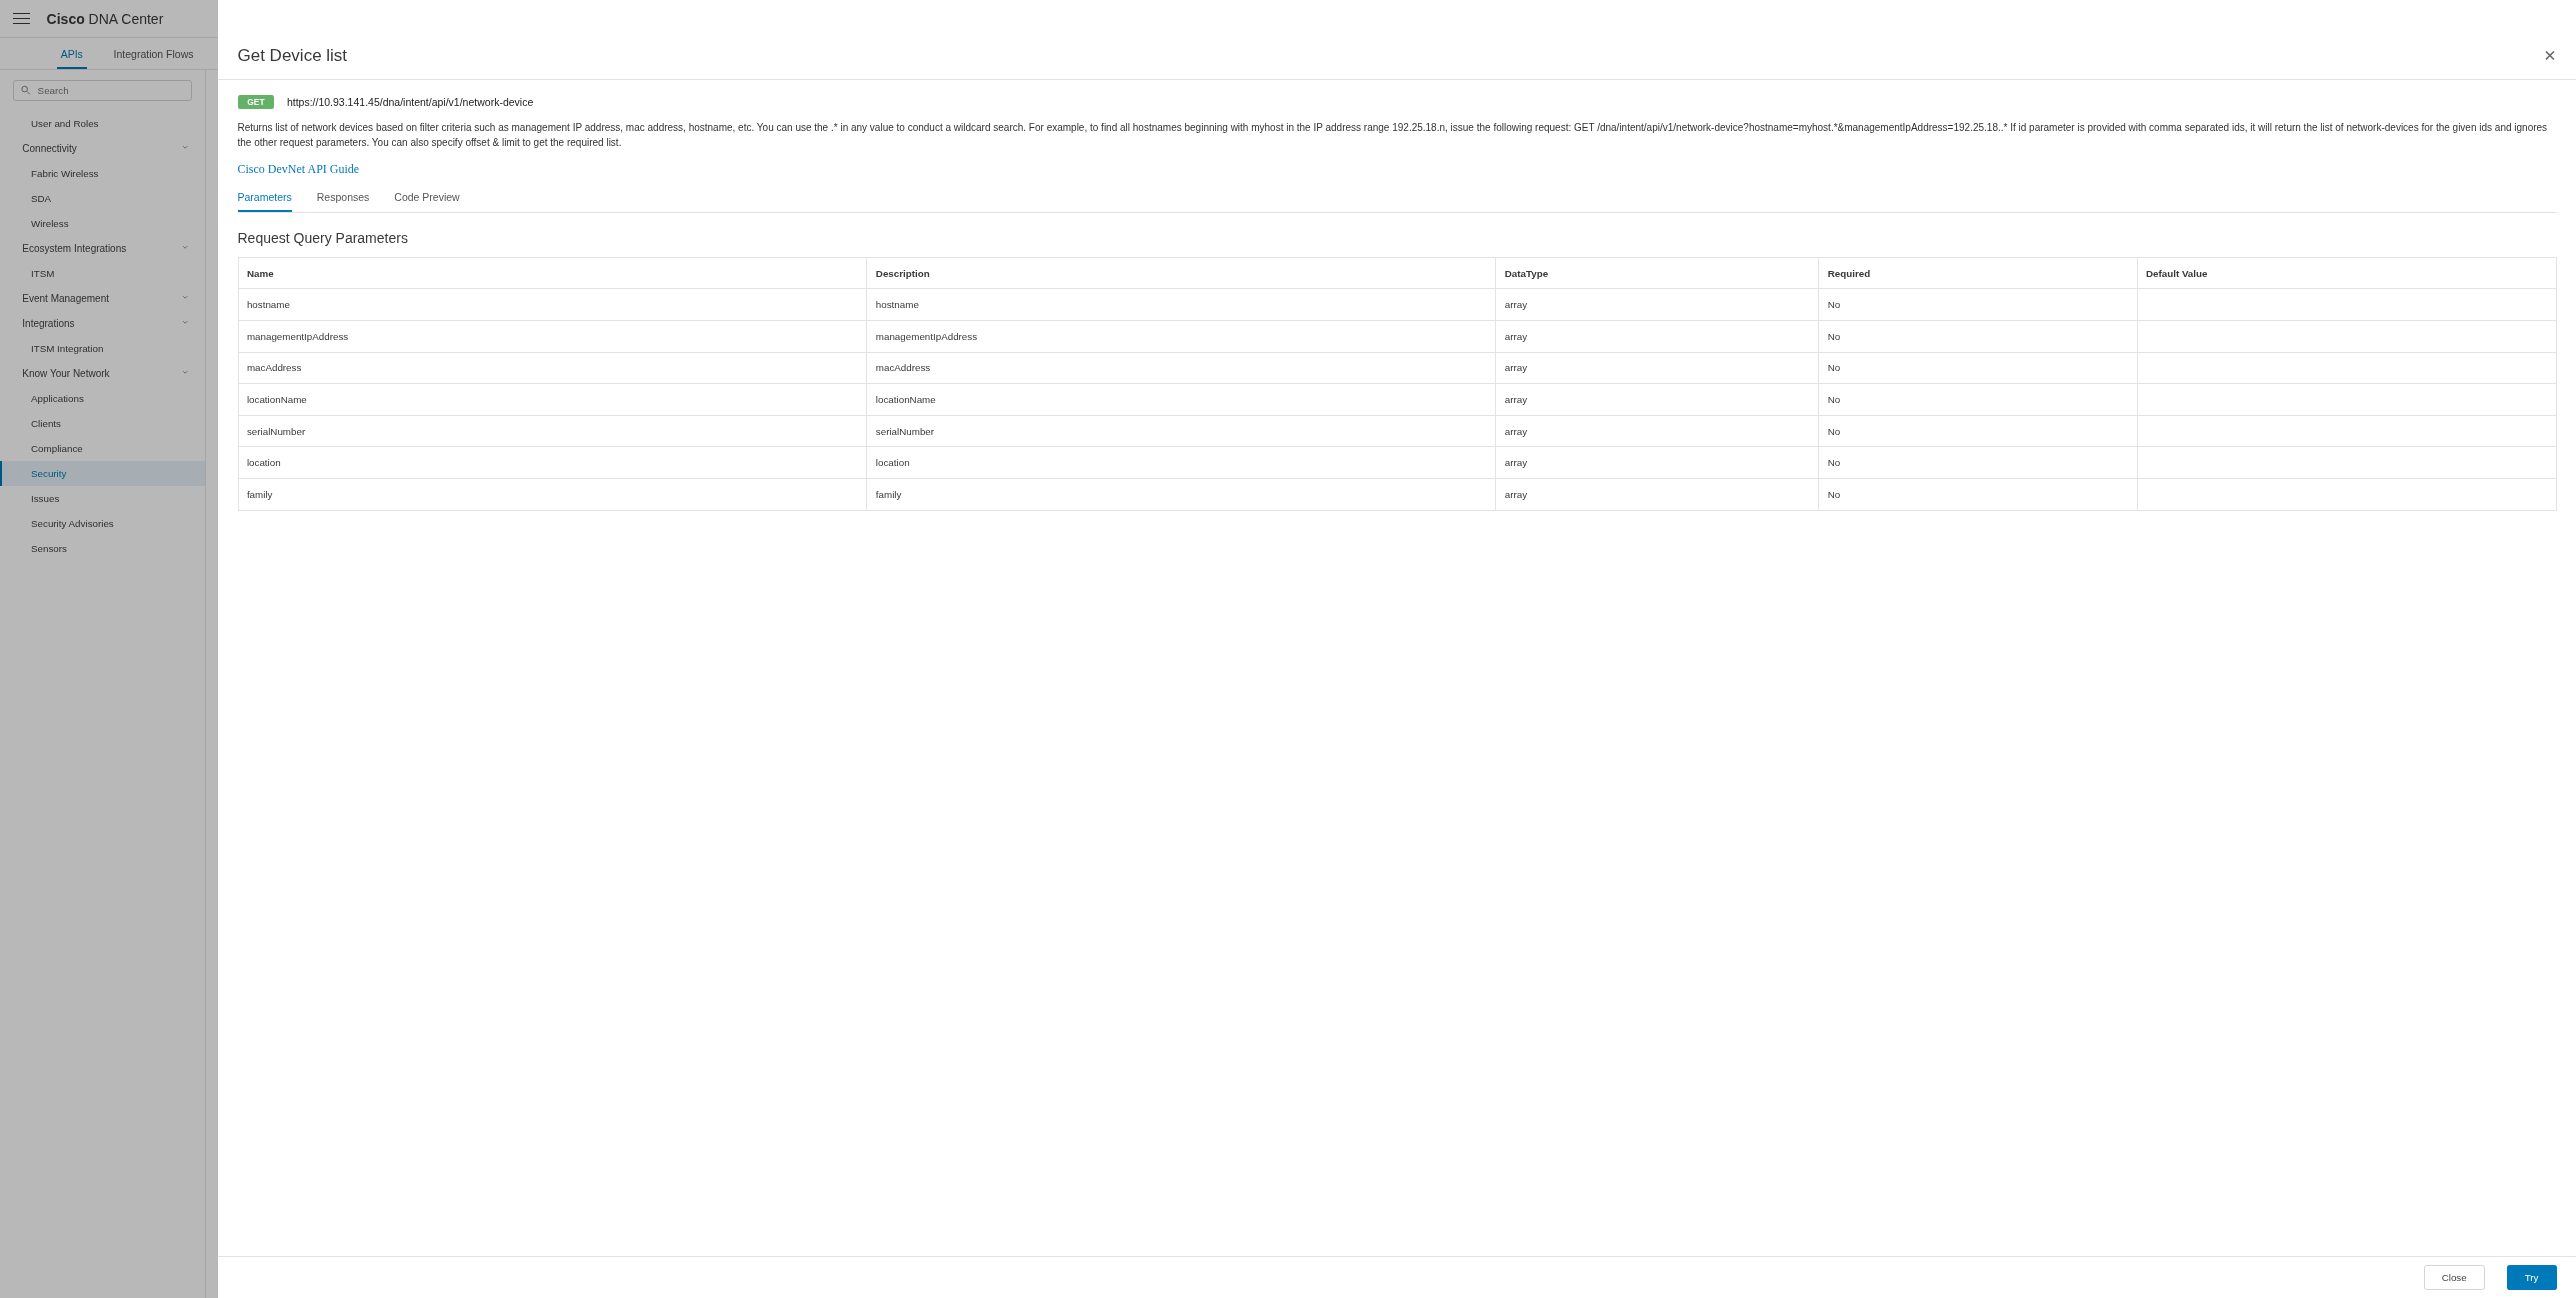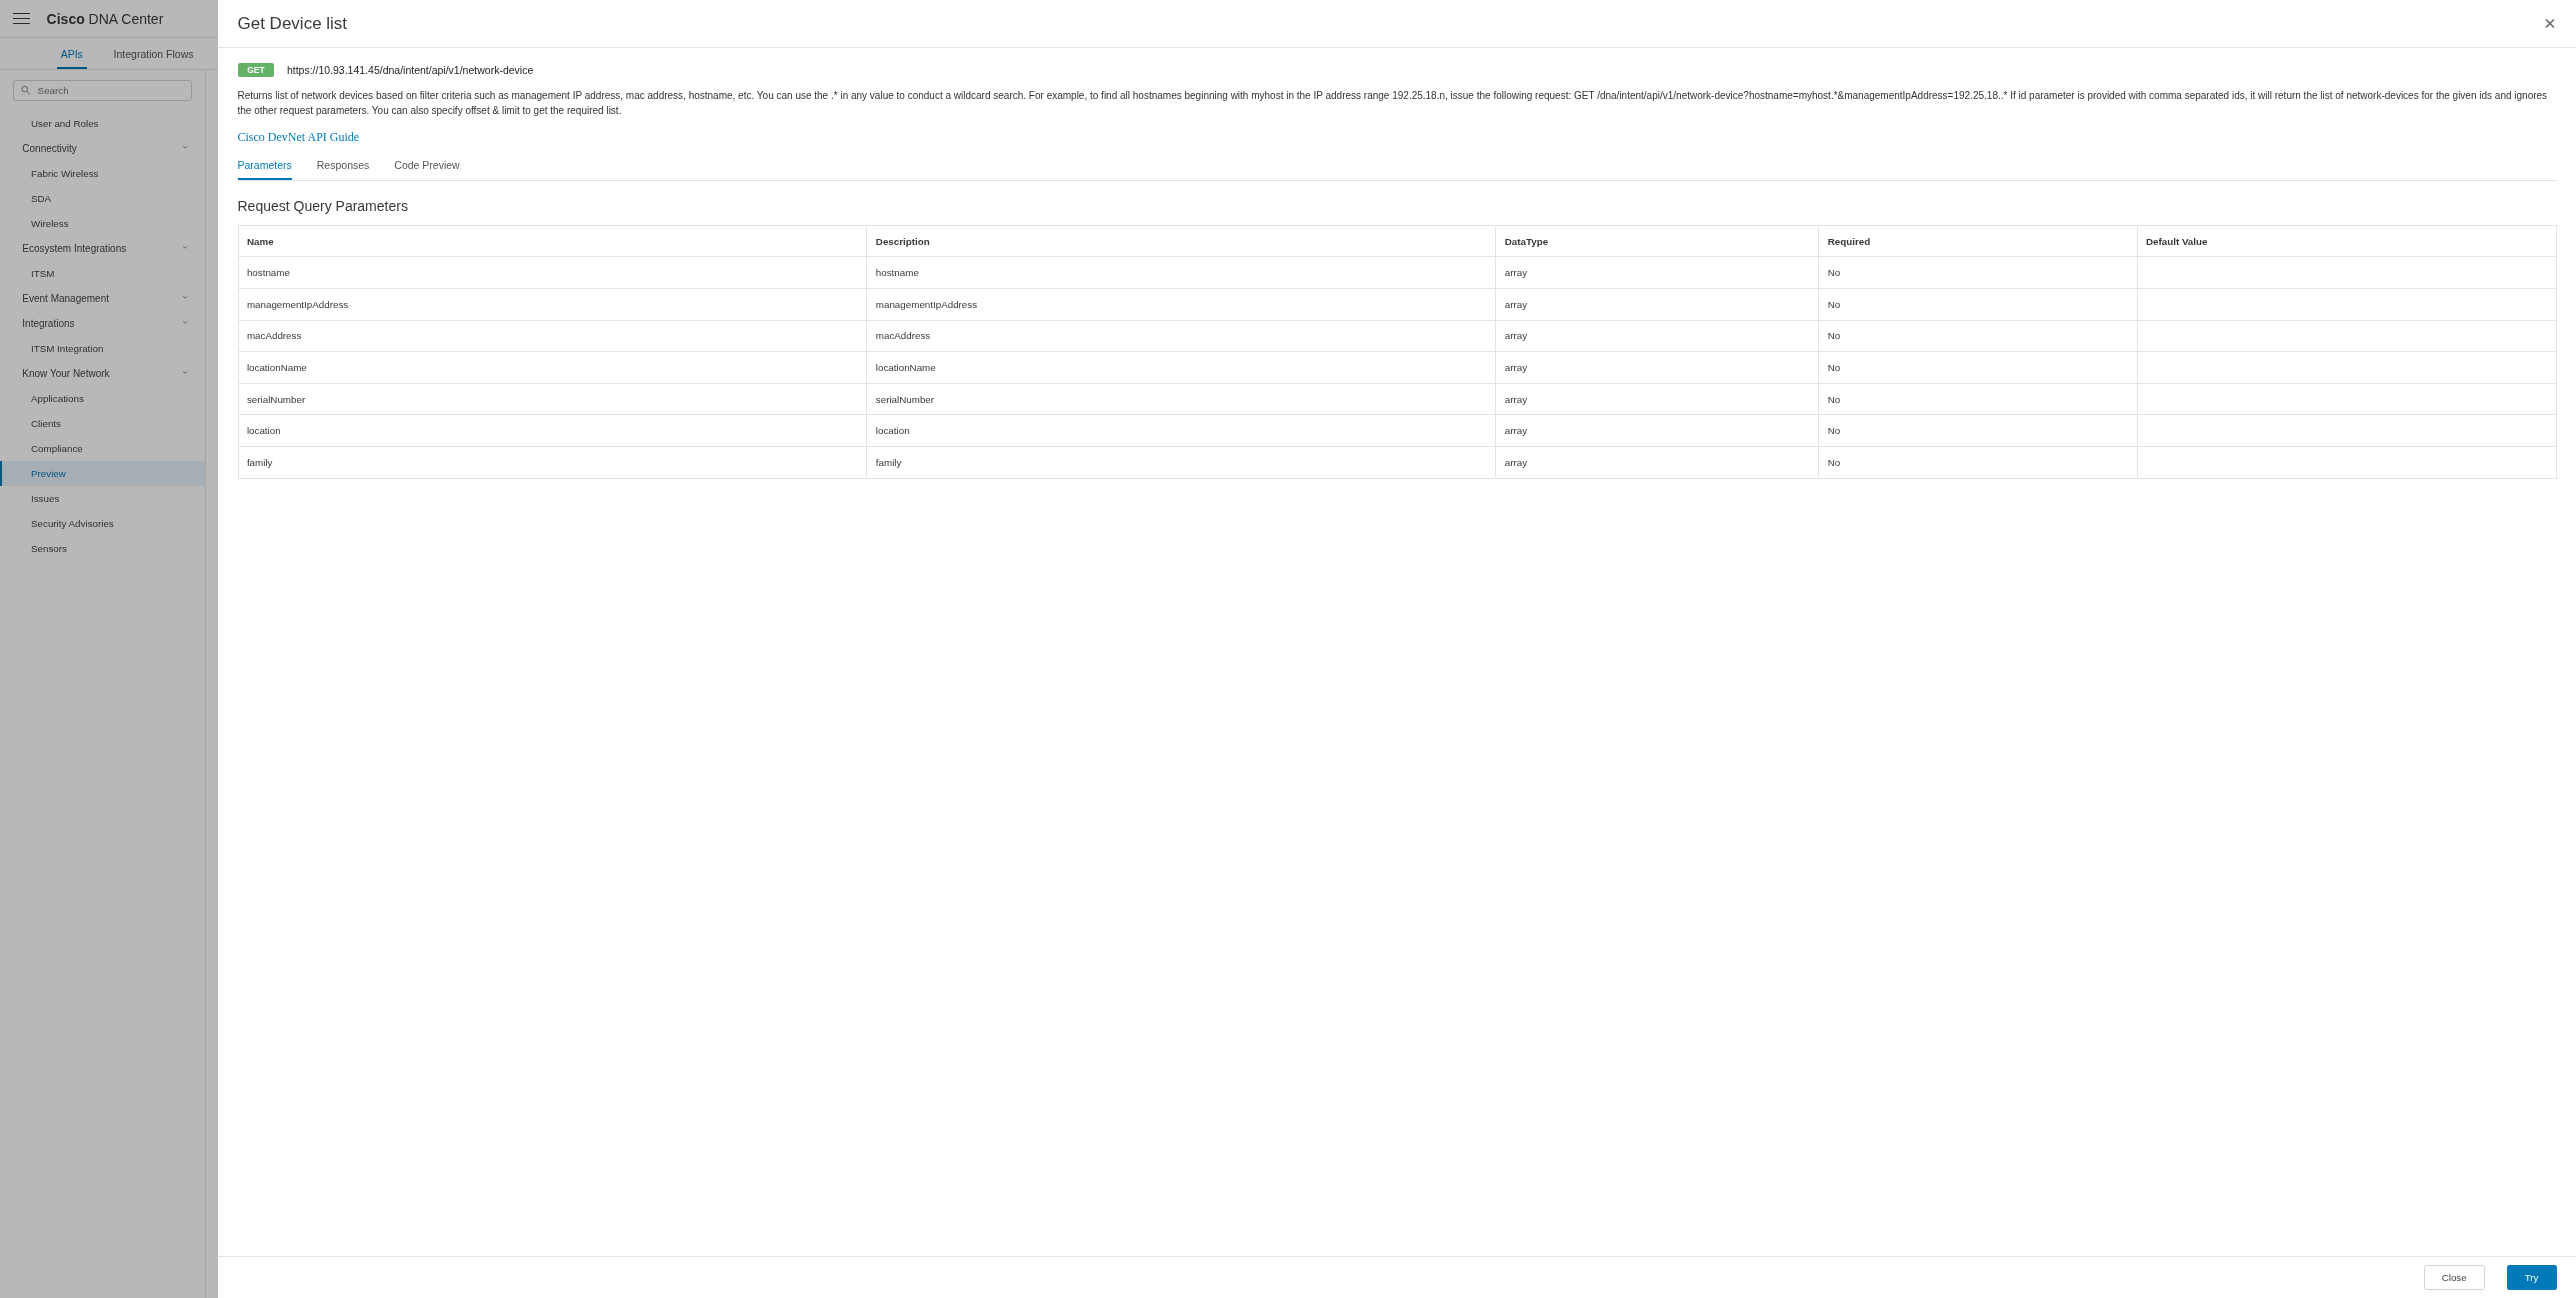"Get Device list" .panel-header { margin-top: none -> 32px }
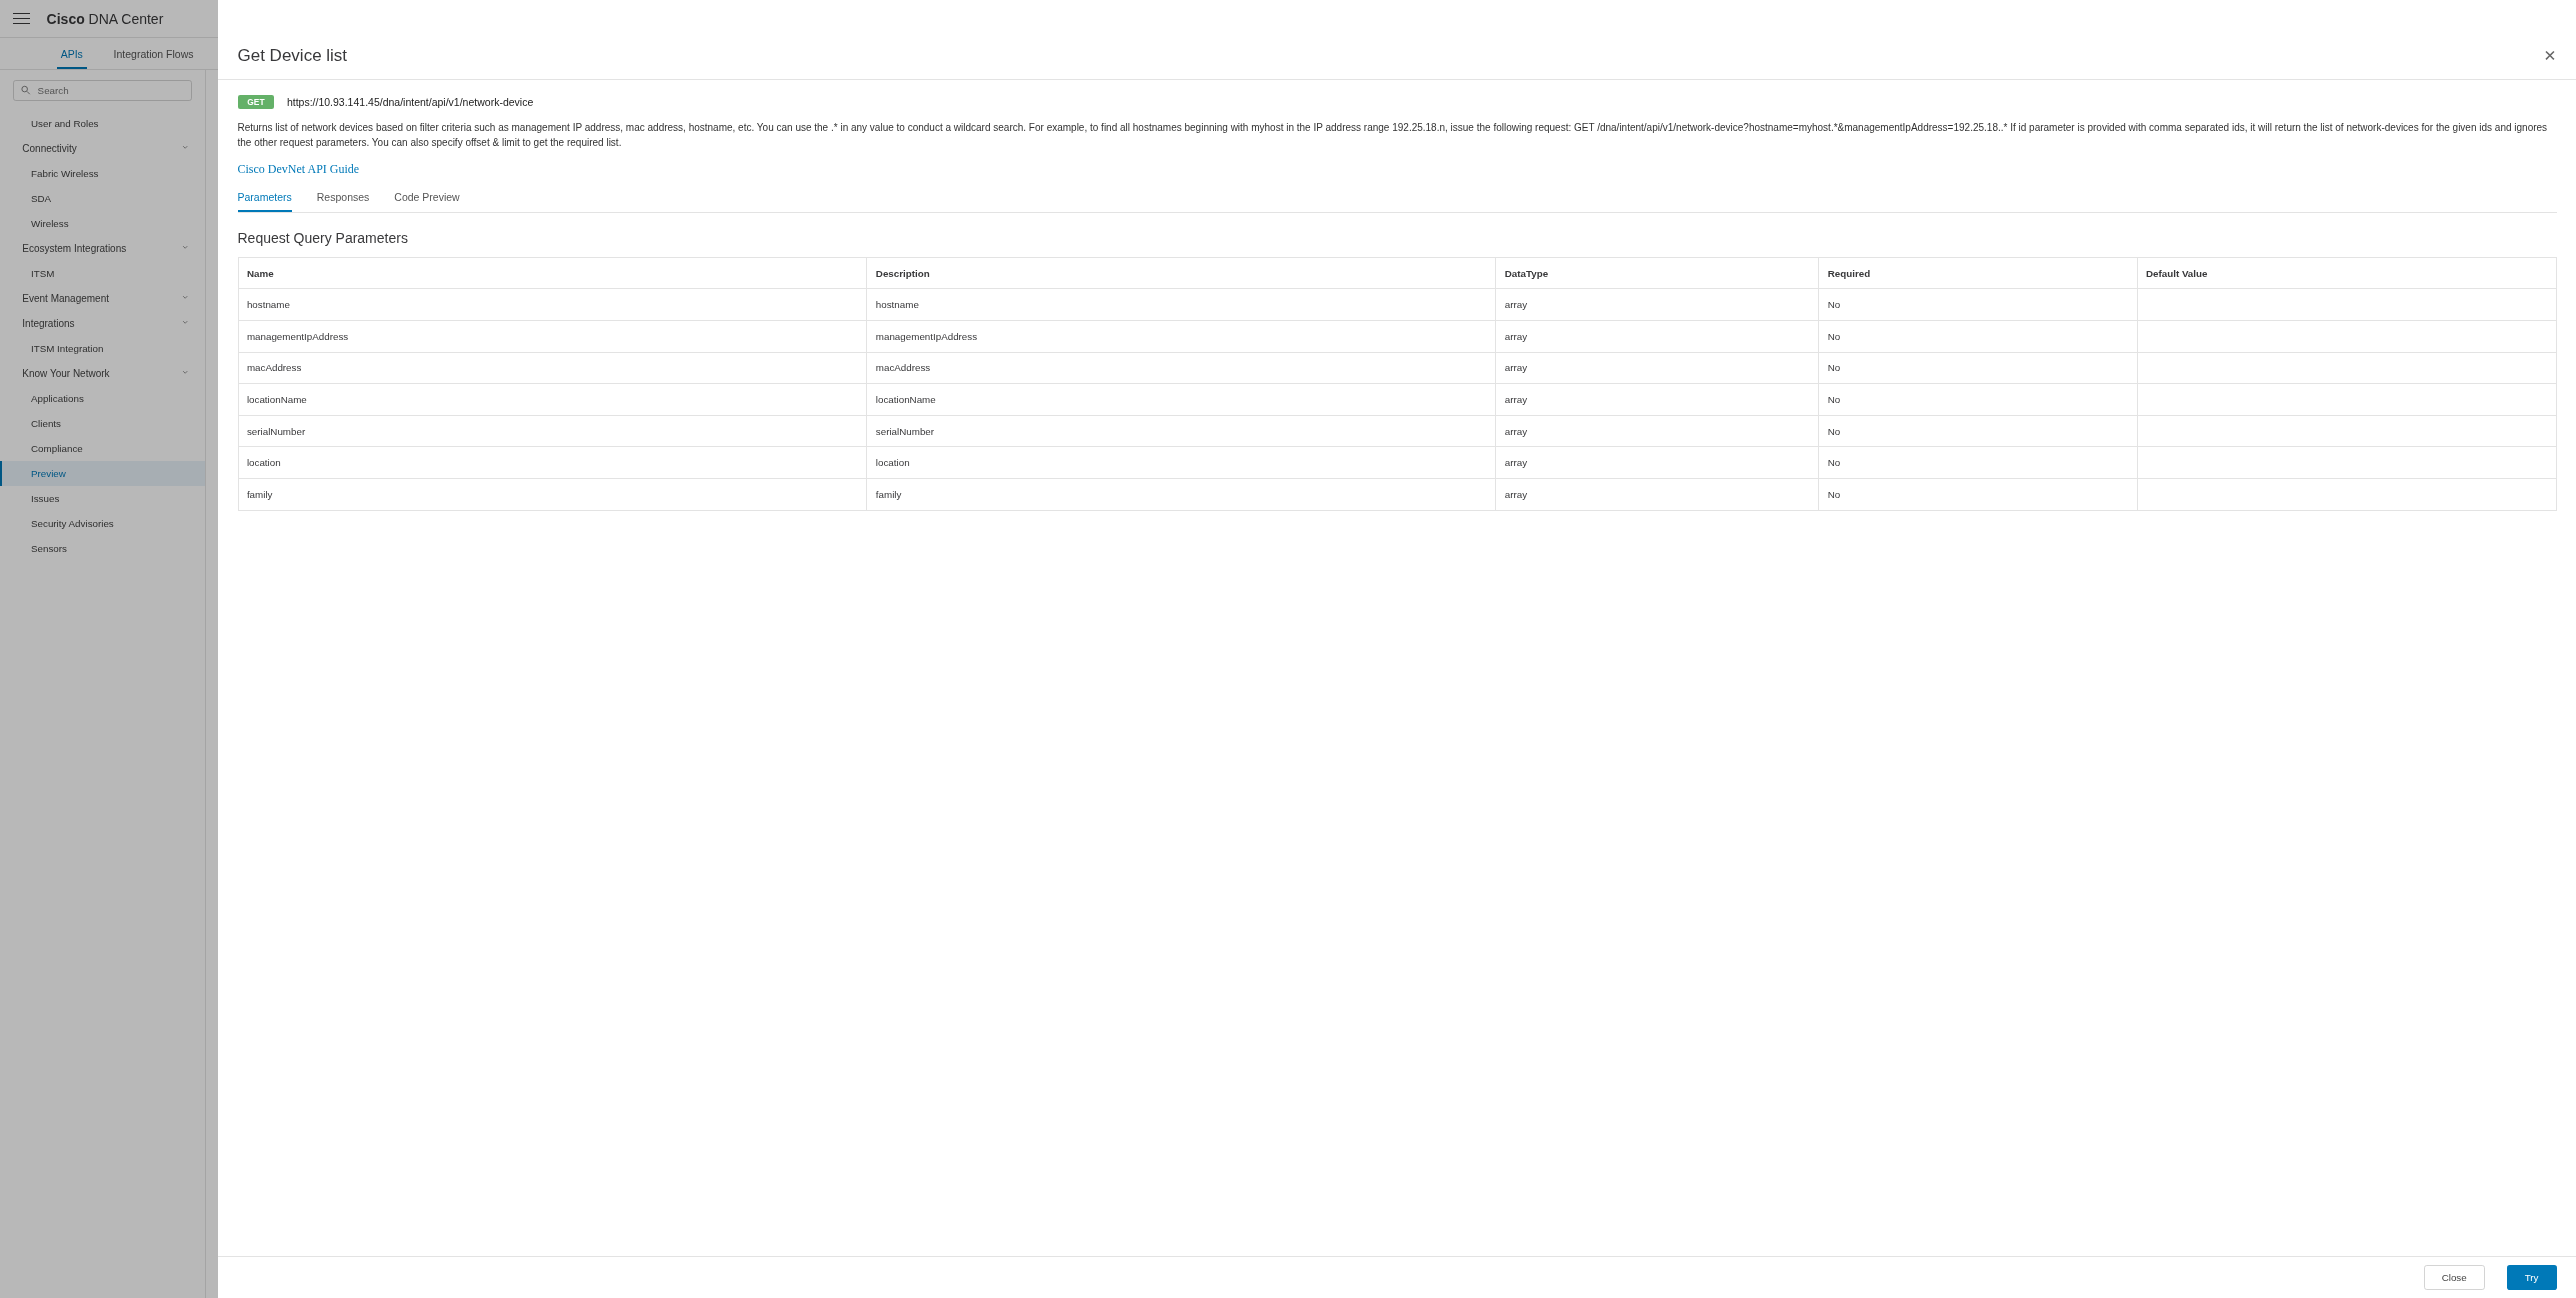"Preview" div.nav-child { text: Preview -> Security }
